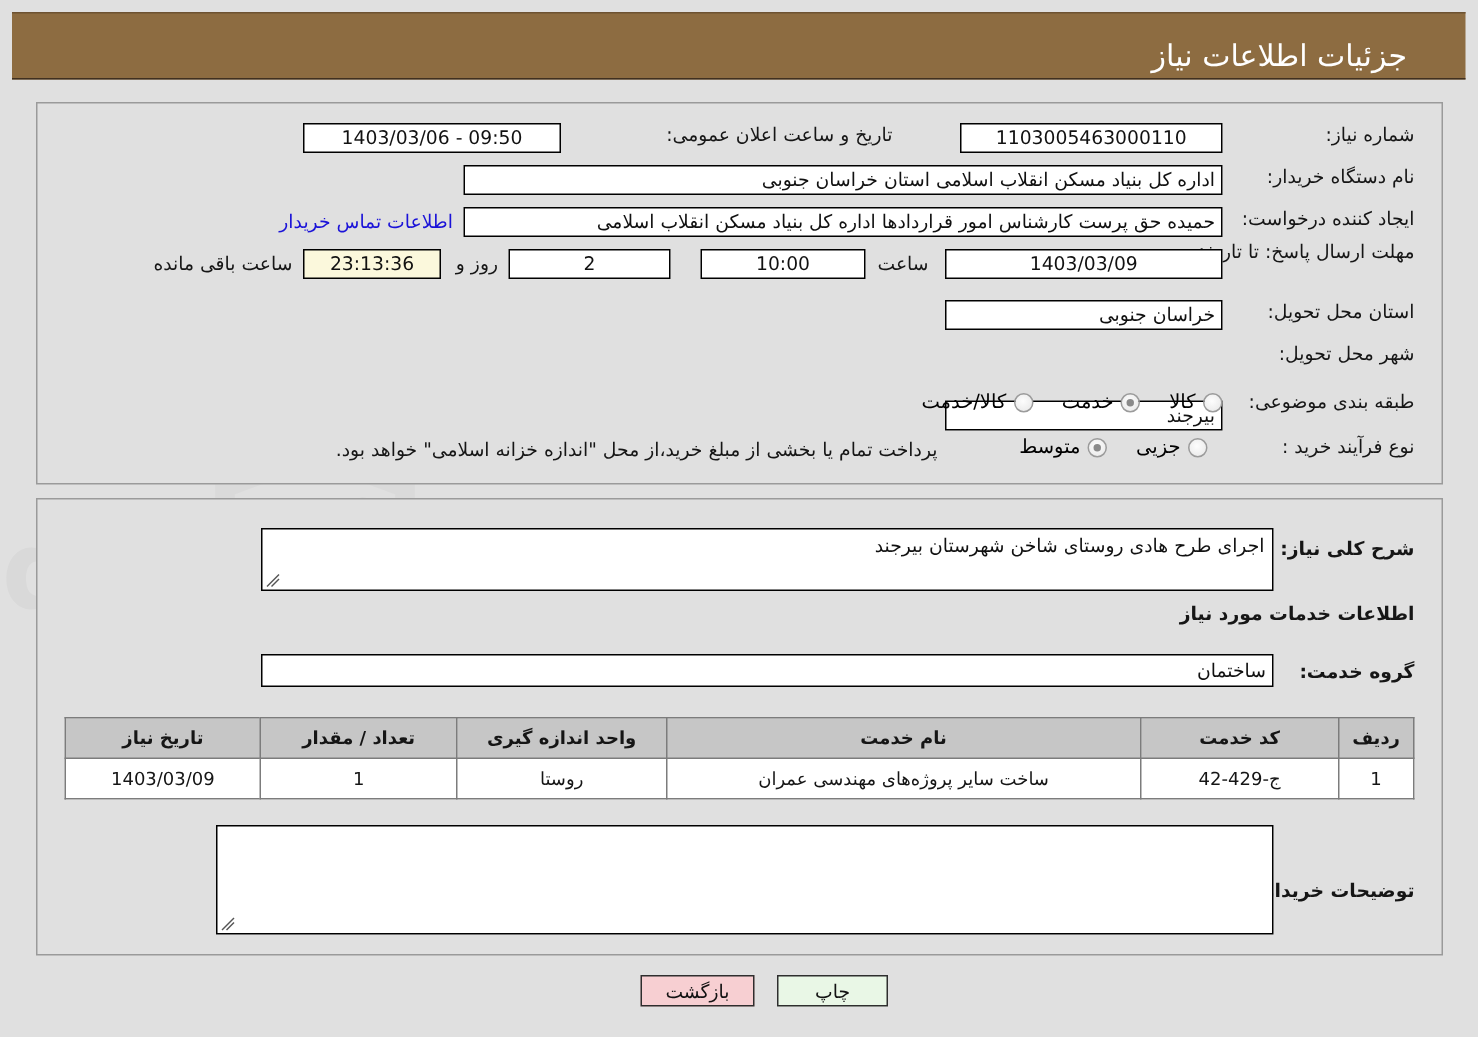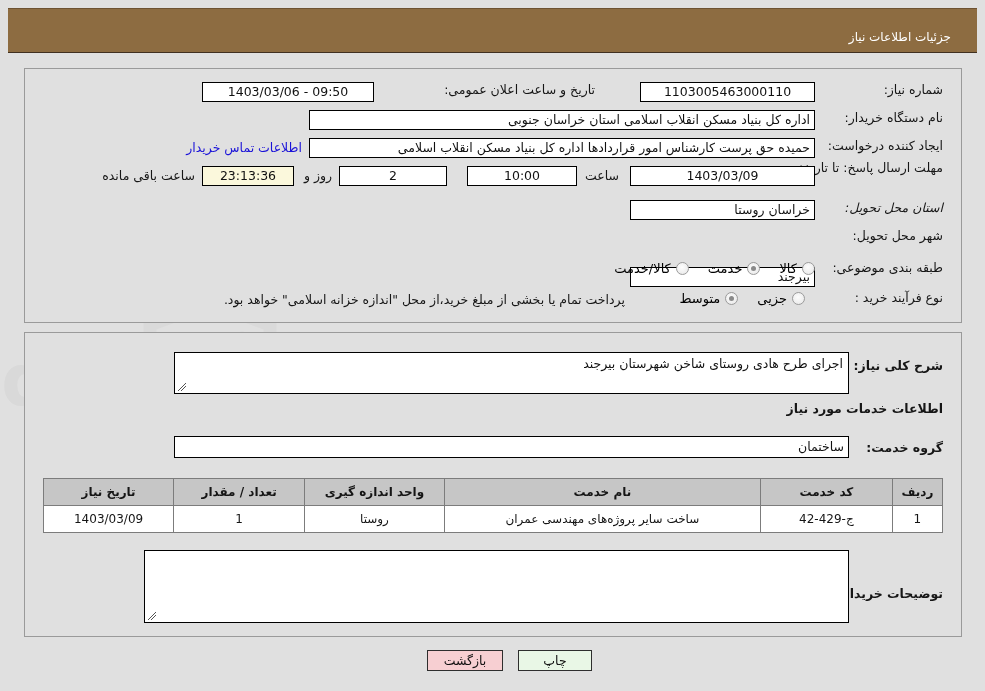"جزئیات اطلاعات نیاز" .title-bar .title-text { font-size: 12px -> 20px; padding-right: 26px -> 39px }
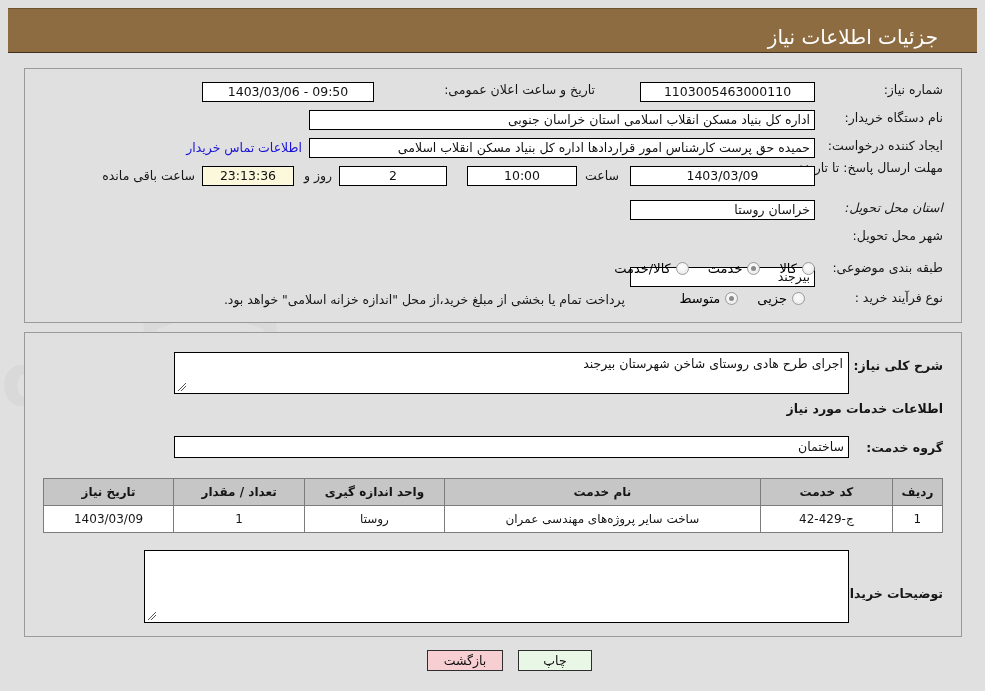"خراسان روستا" div.fld { text: روستا -> جنوبی }
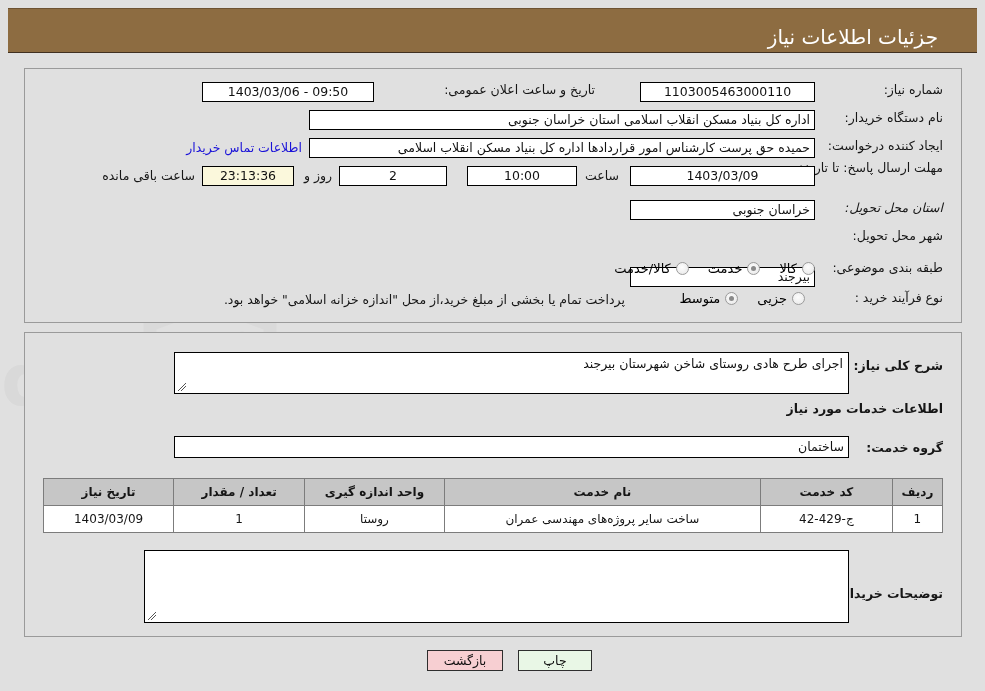"استان محل تحویل:" div.row { font-style: italic -> none }
